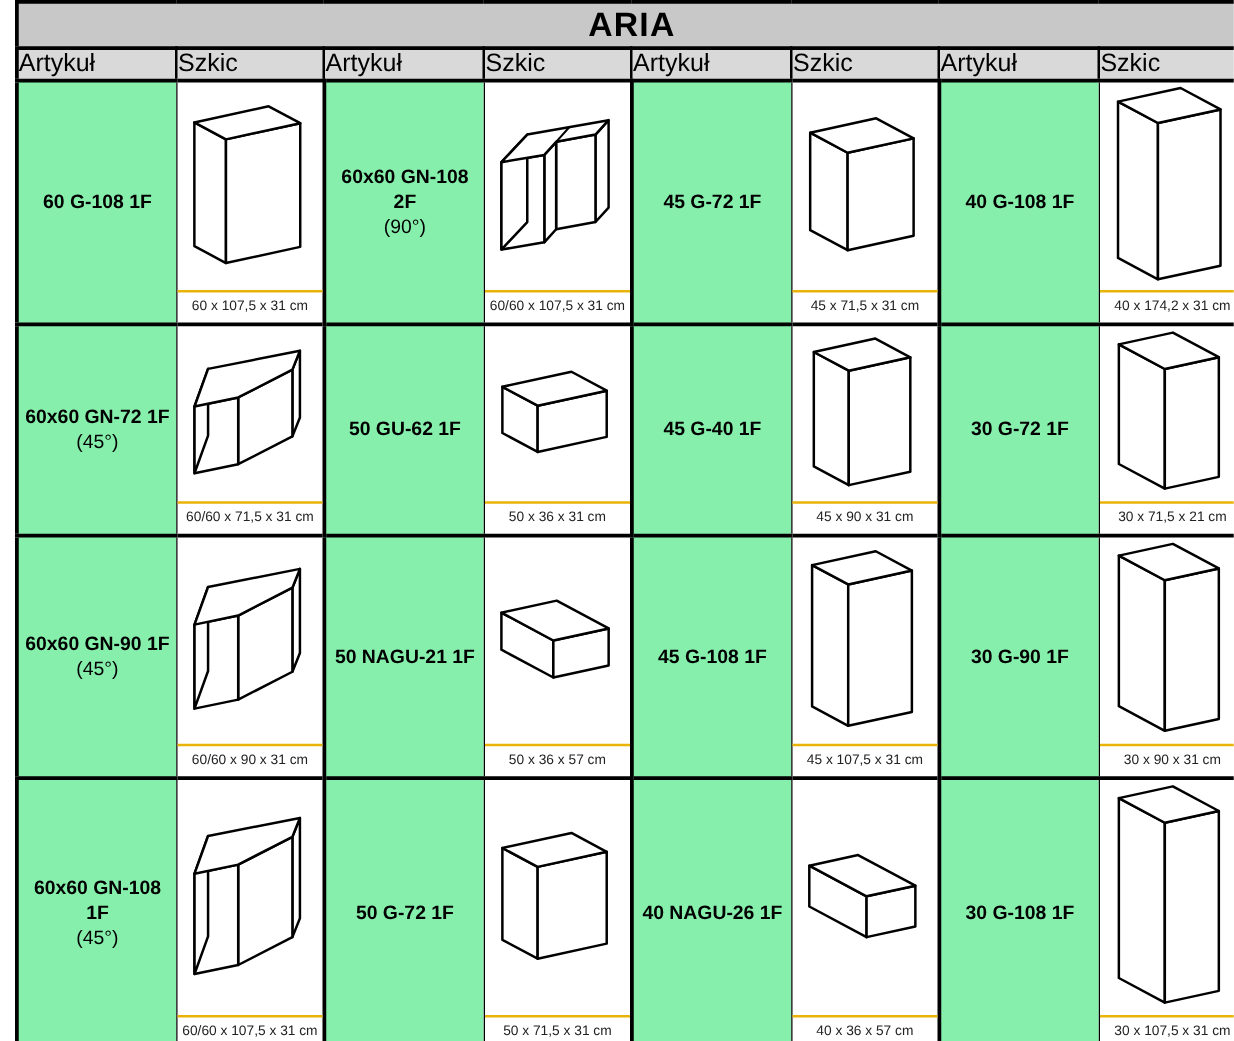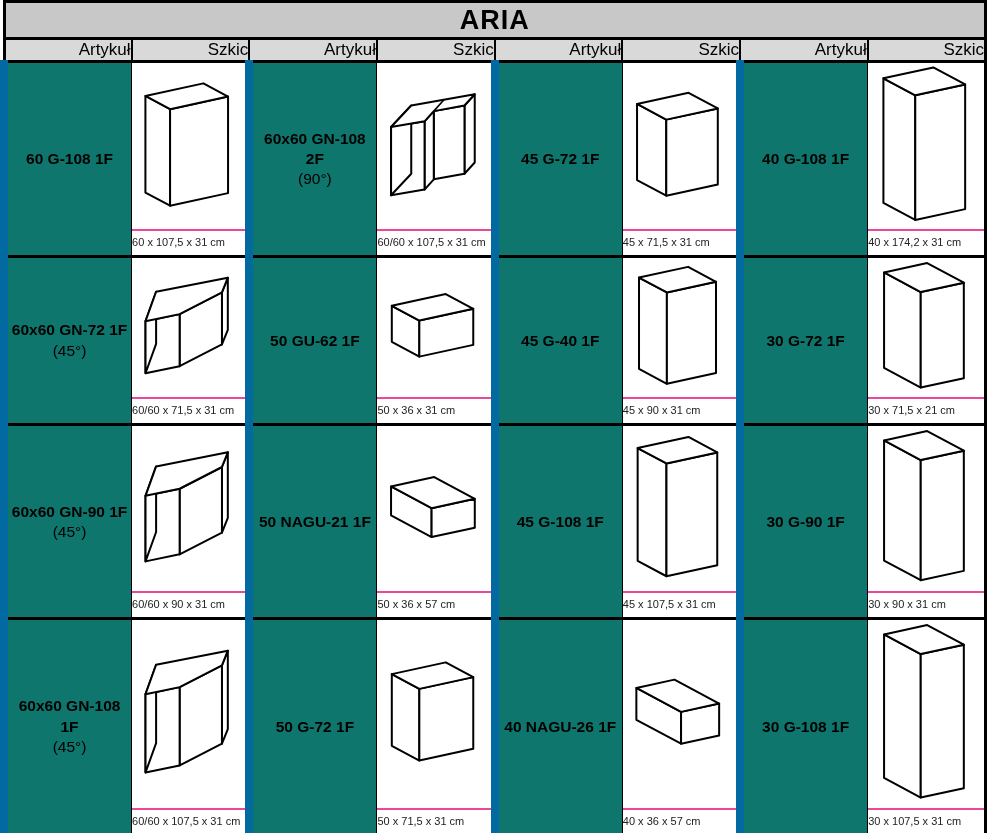"ARIA" .sheet { padding-left: none -> 12px }
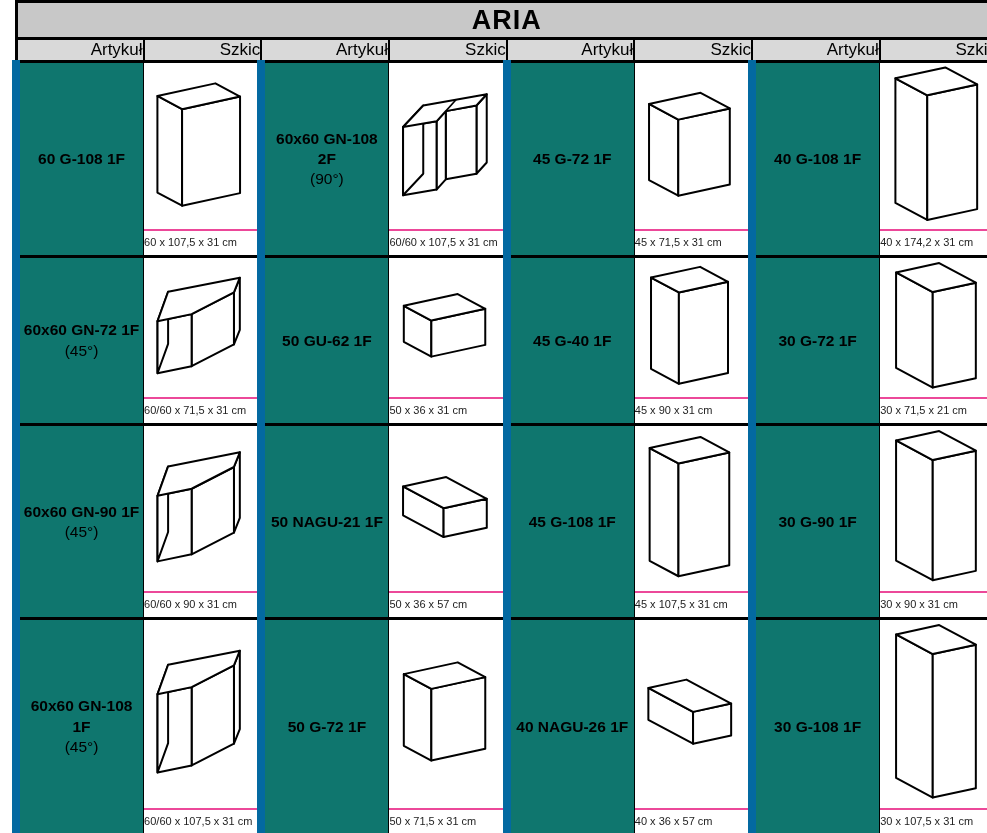"Artykuł" tr.head-row th { font-size: 17px -> 20px; text-align: right -> left }
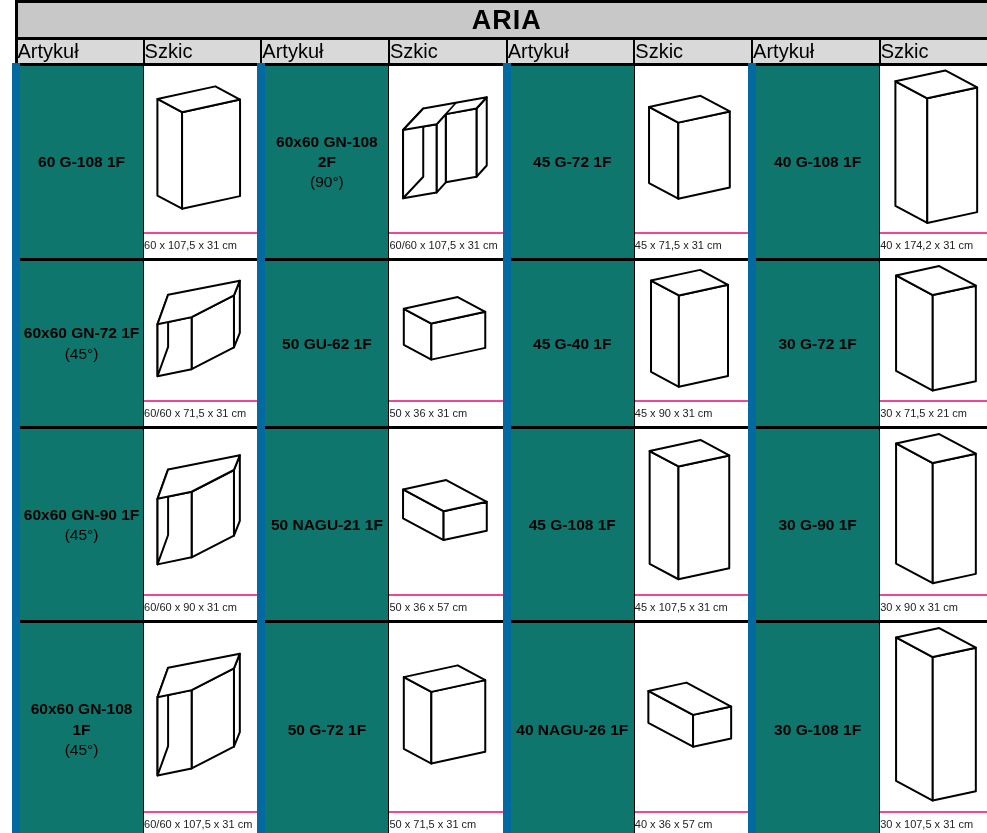"60x60 GN-108 2F" td.art { background: #0f766e -> #86efac; border-left: 8px solid #0369a1 -> 2px solid #0369a1 }
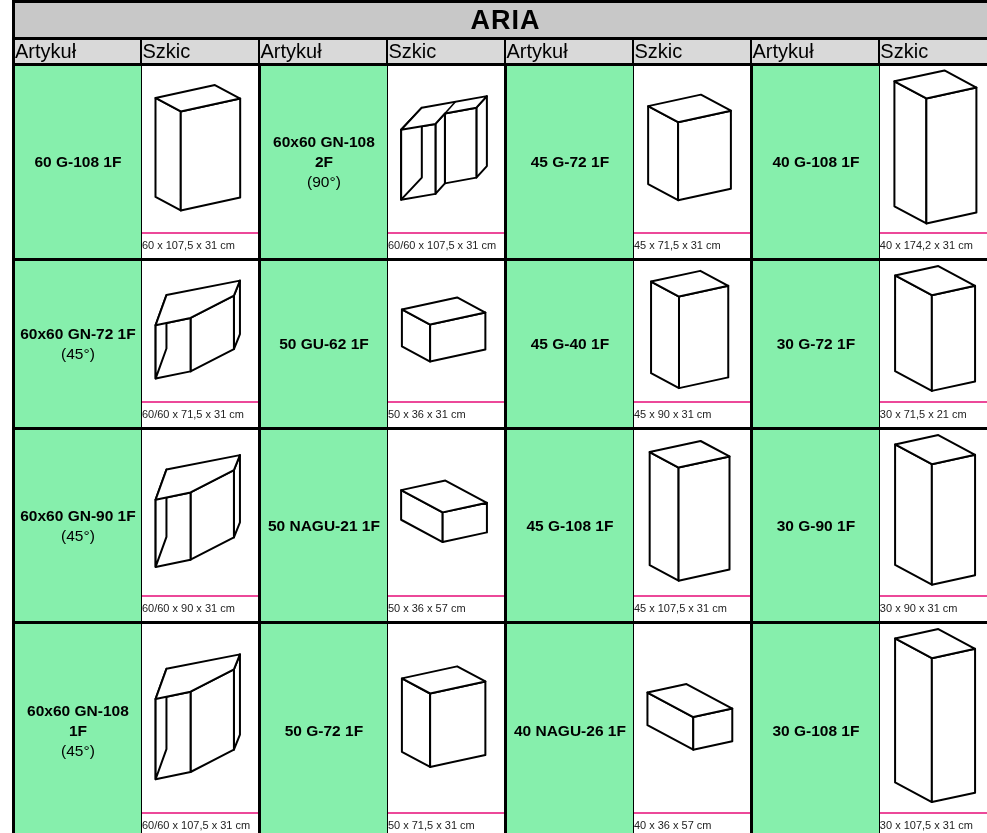"60 x 107,5 x 31" .dims { border-top: 2px solid #ec4899 -> 2px solid #eab308; text-align: none -> center }
